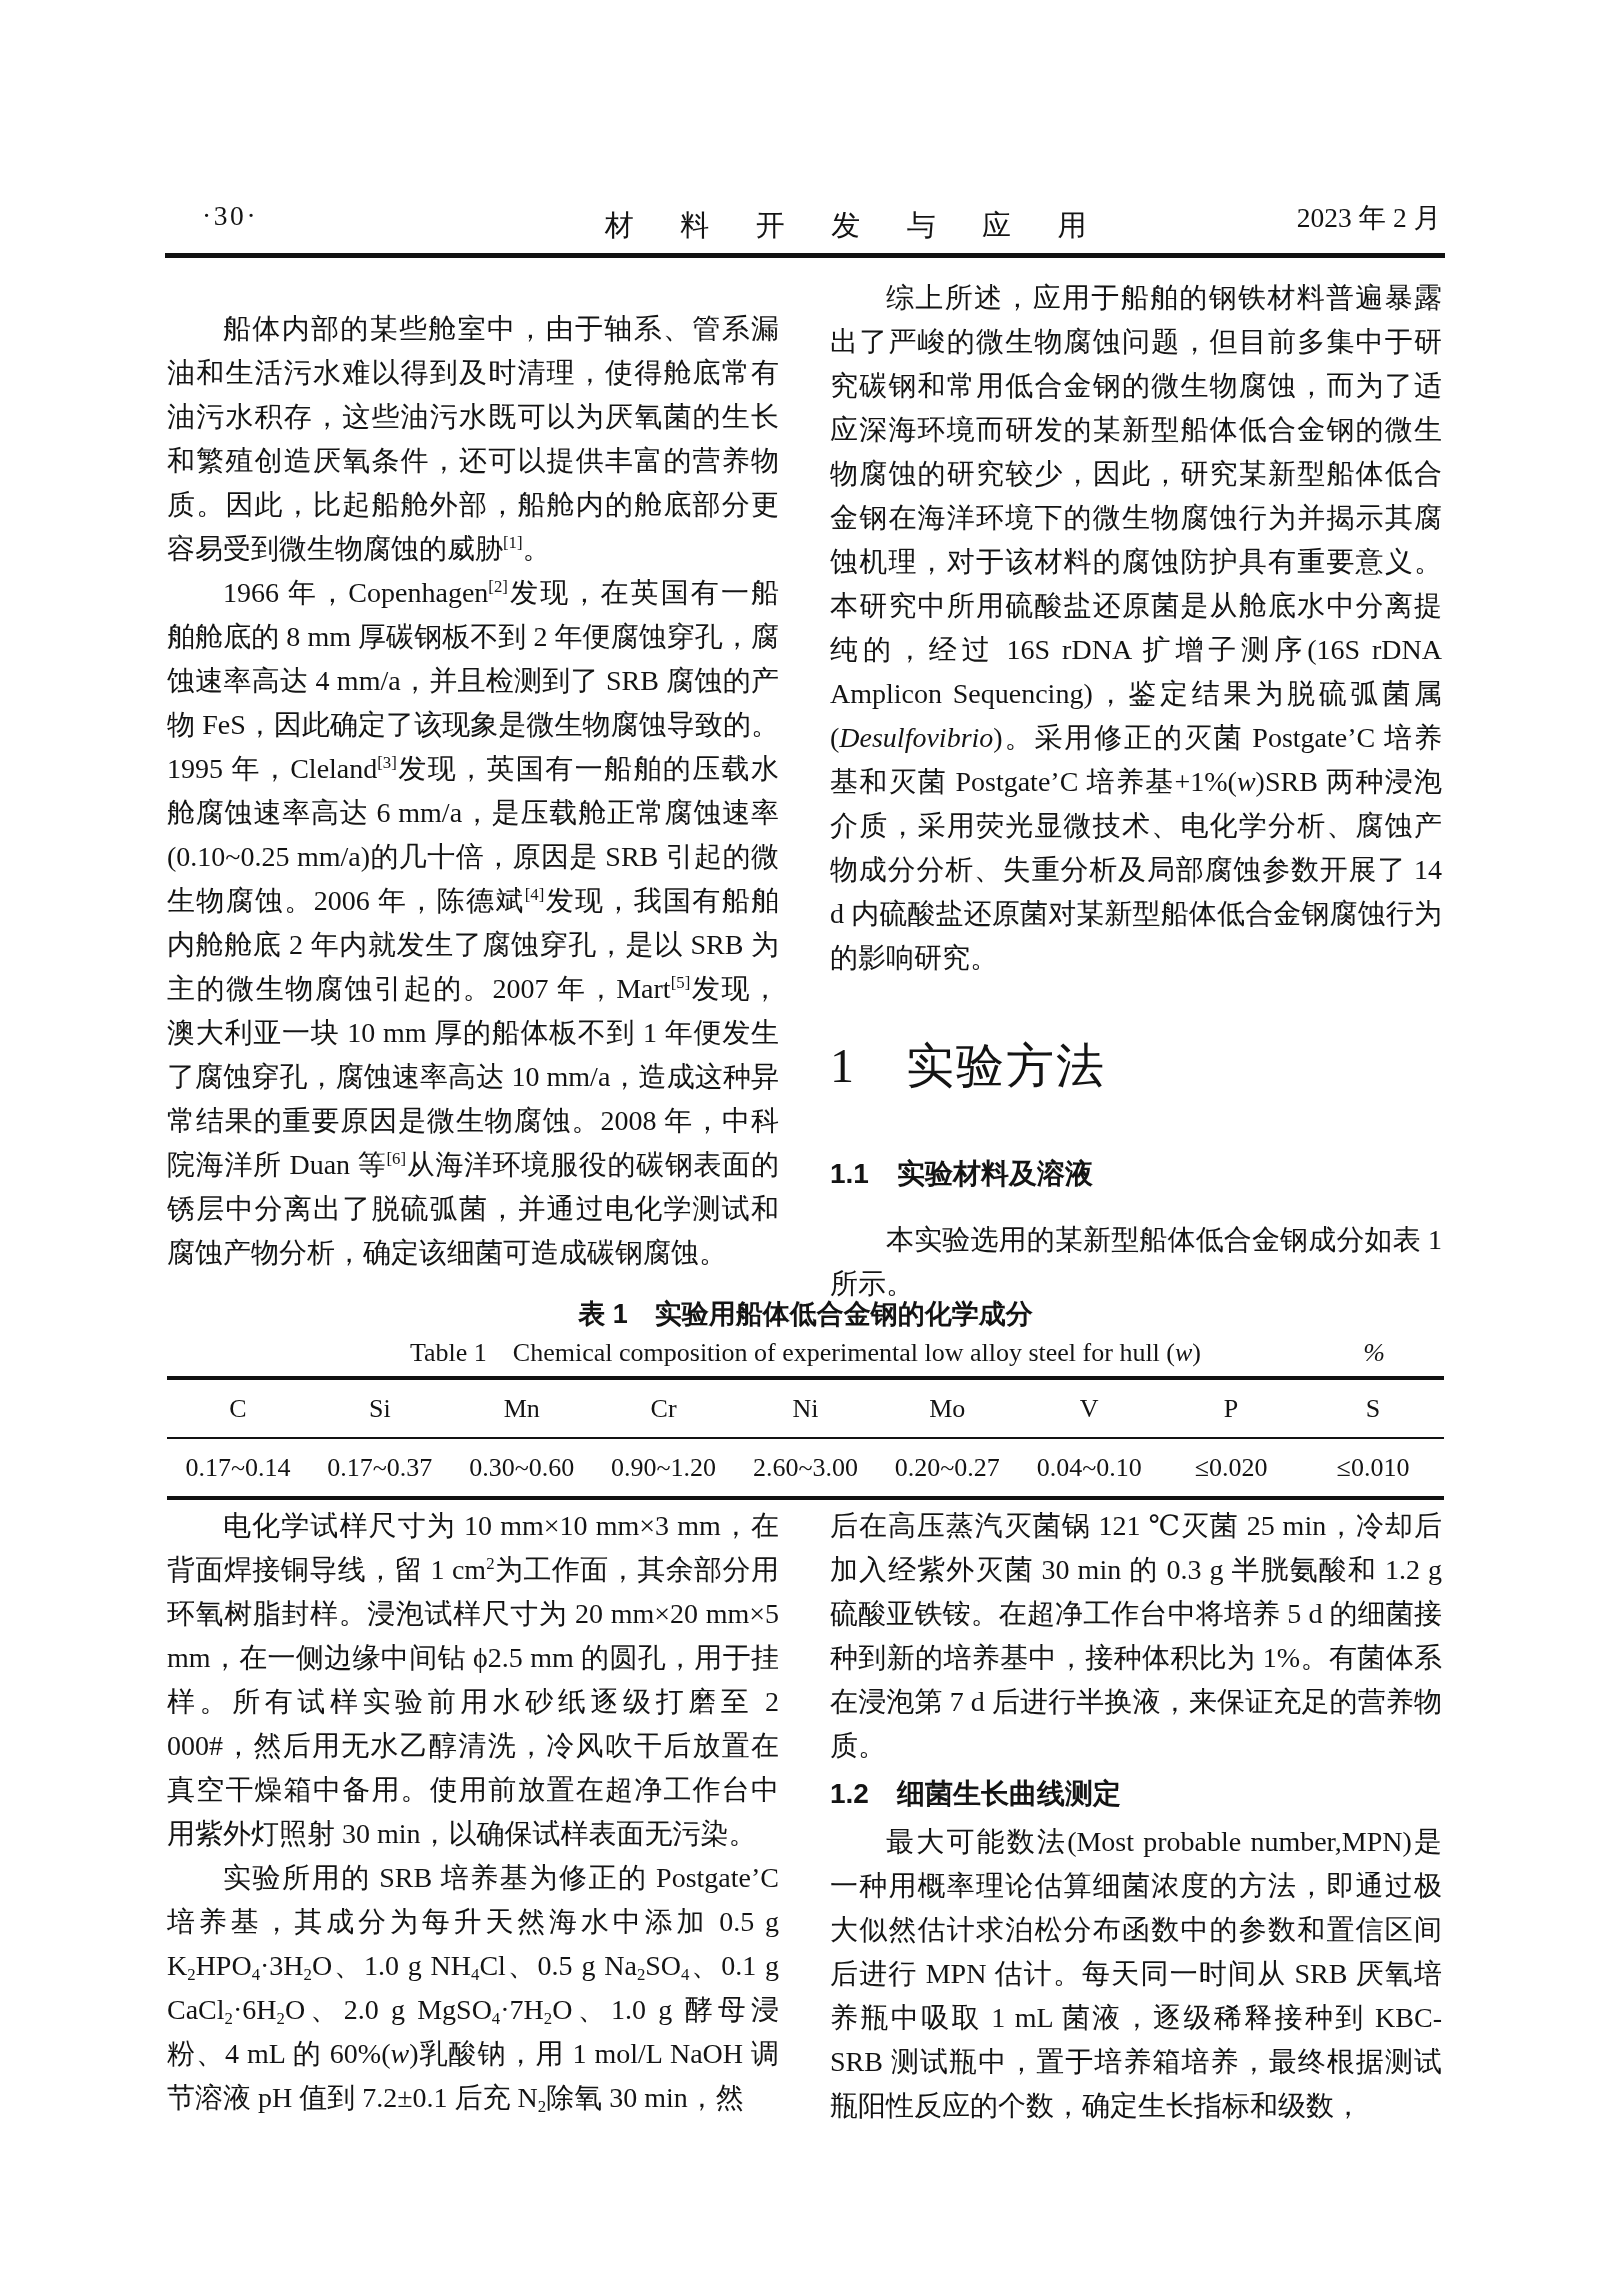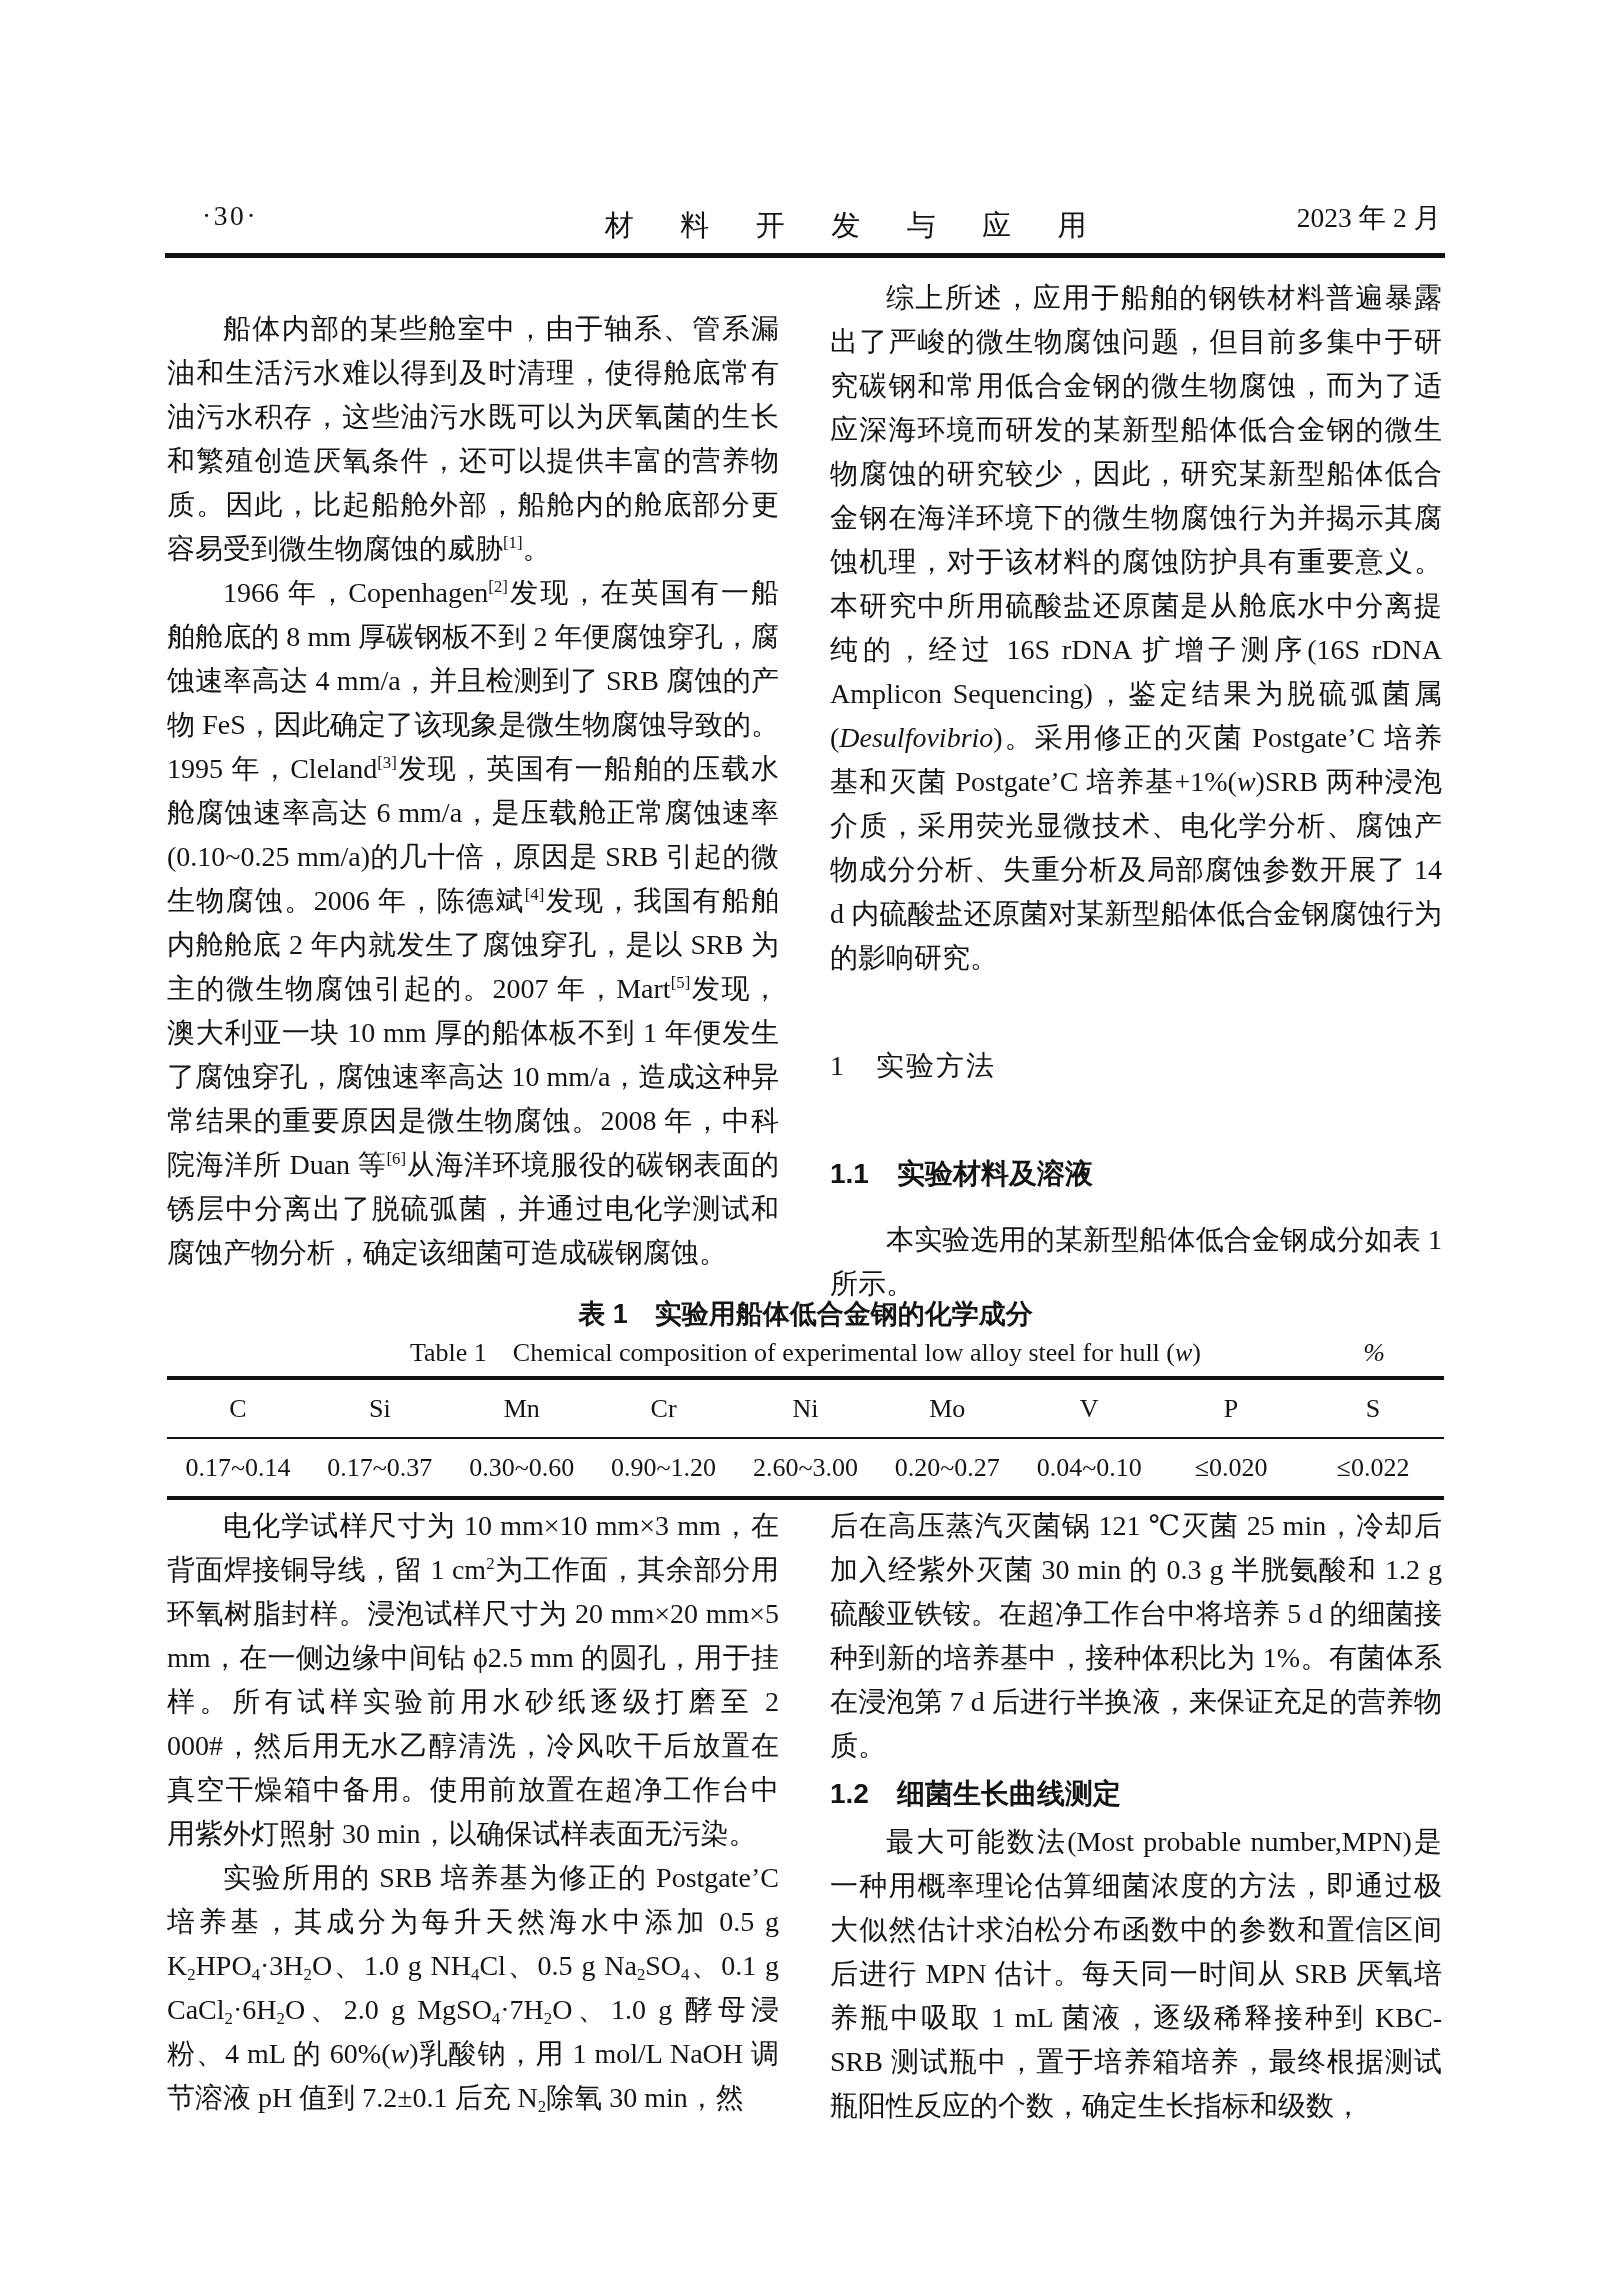"1 实验方法" .h1 { font-size: 28px -> 48px }
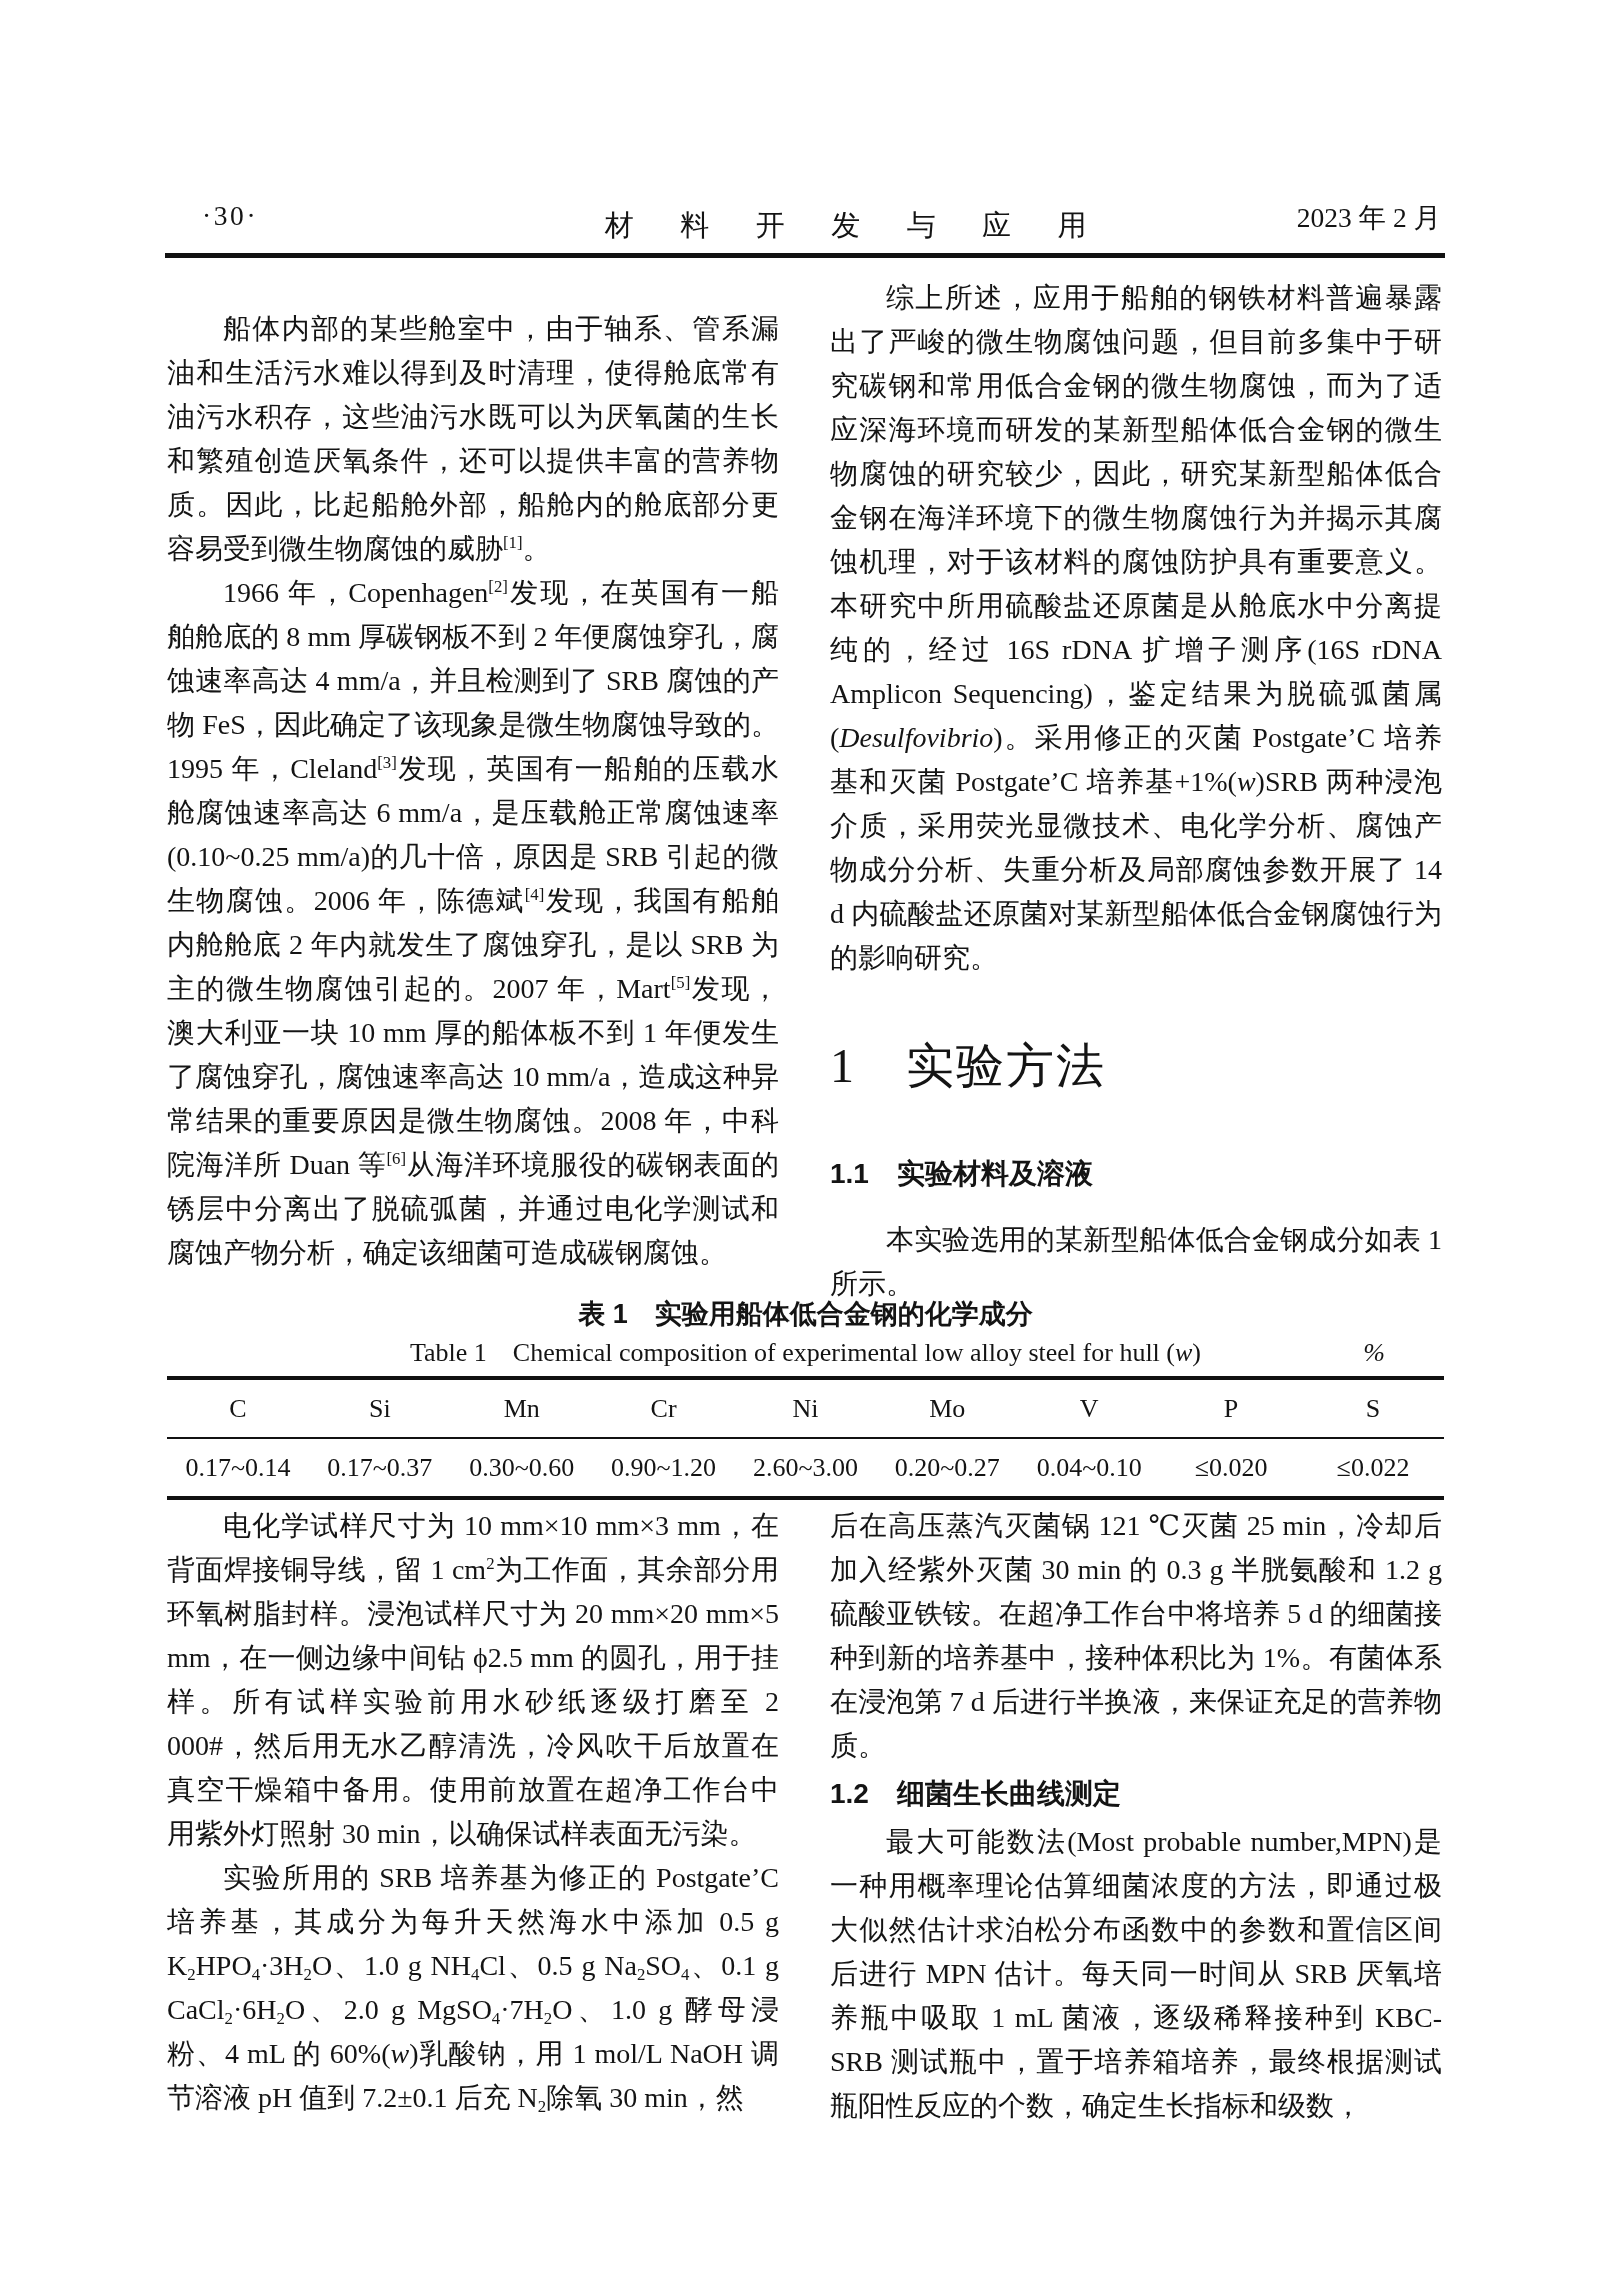"≤0.022" td { text: 0.022 -> 0.010 }
